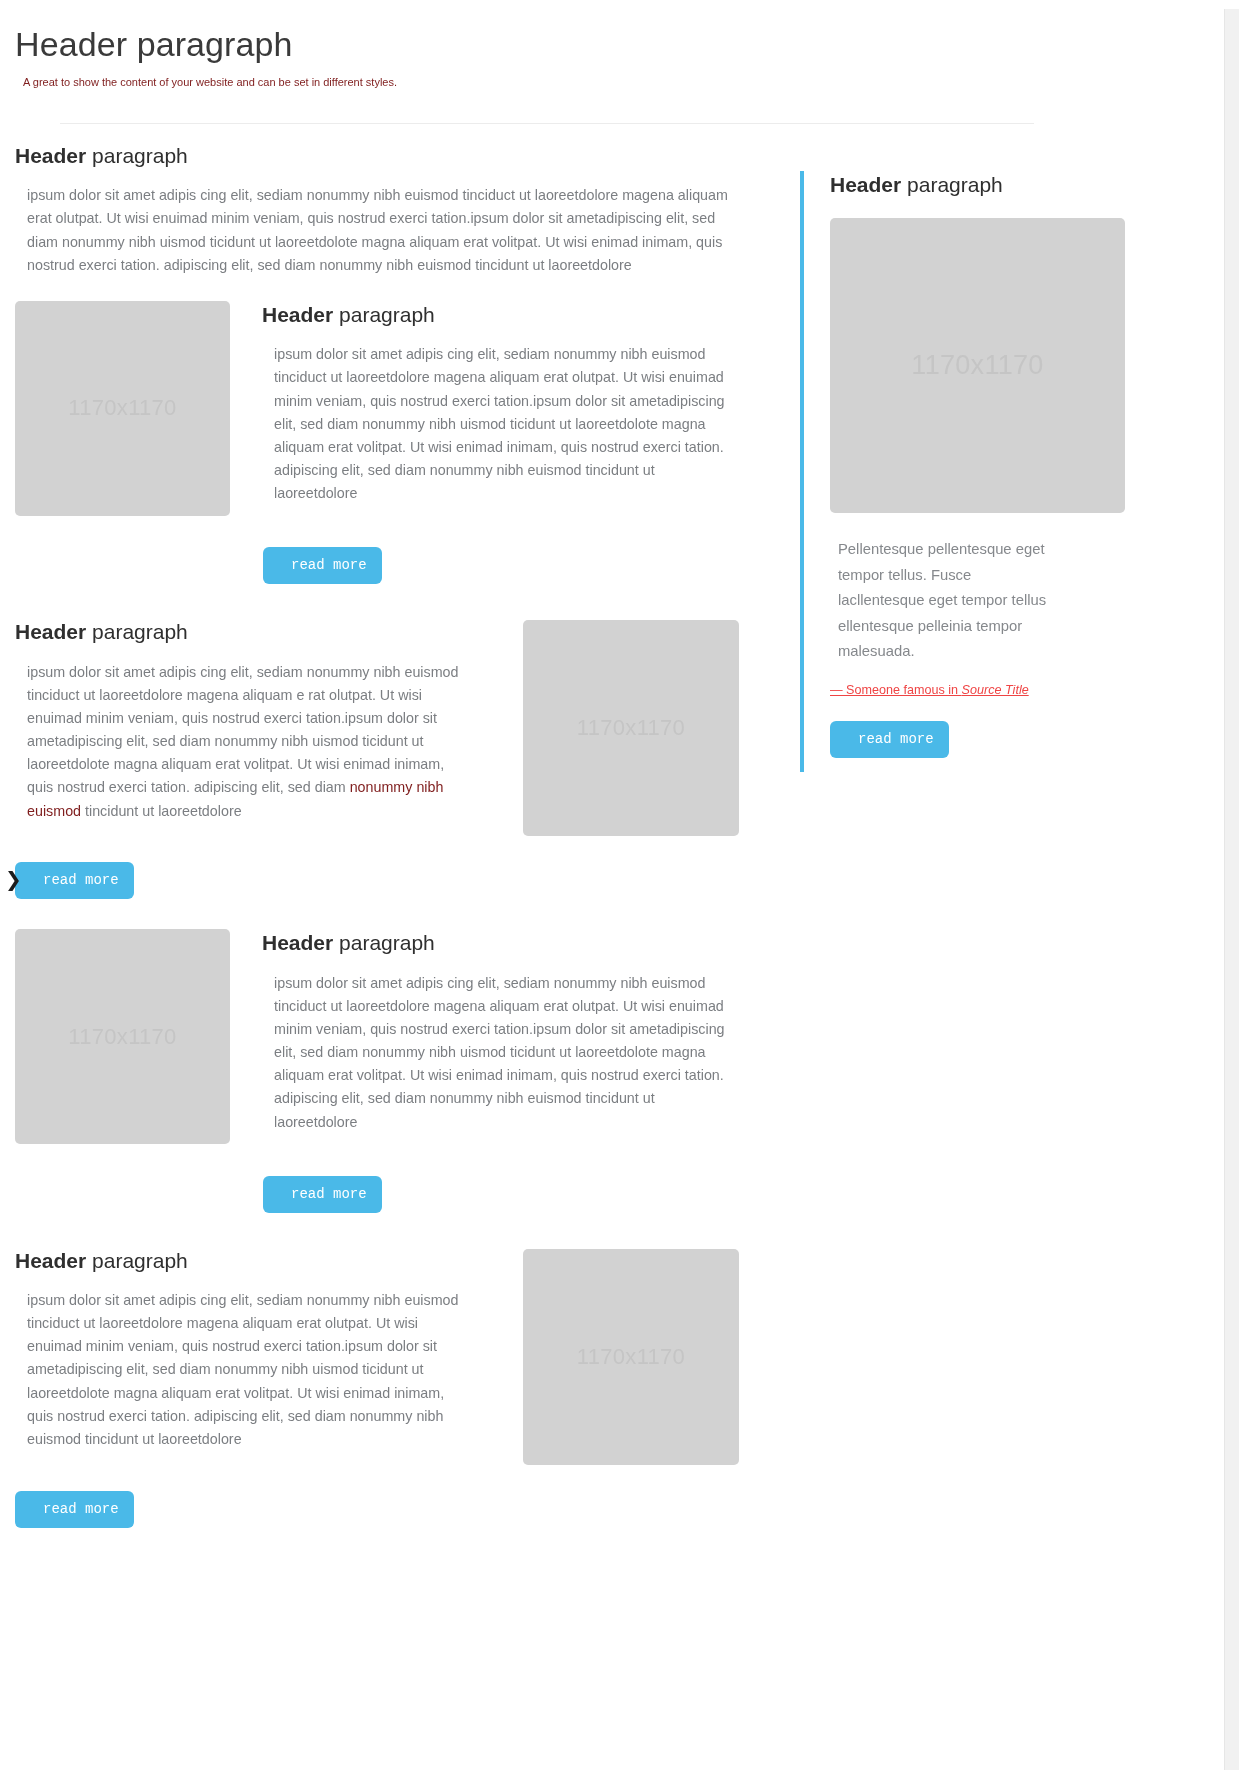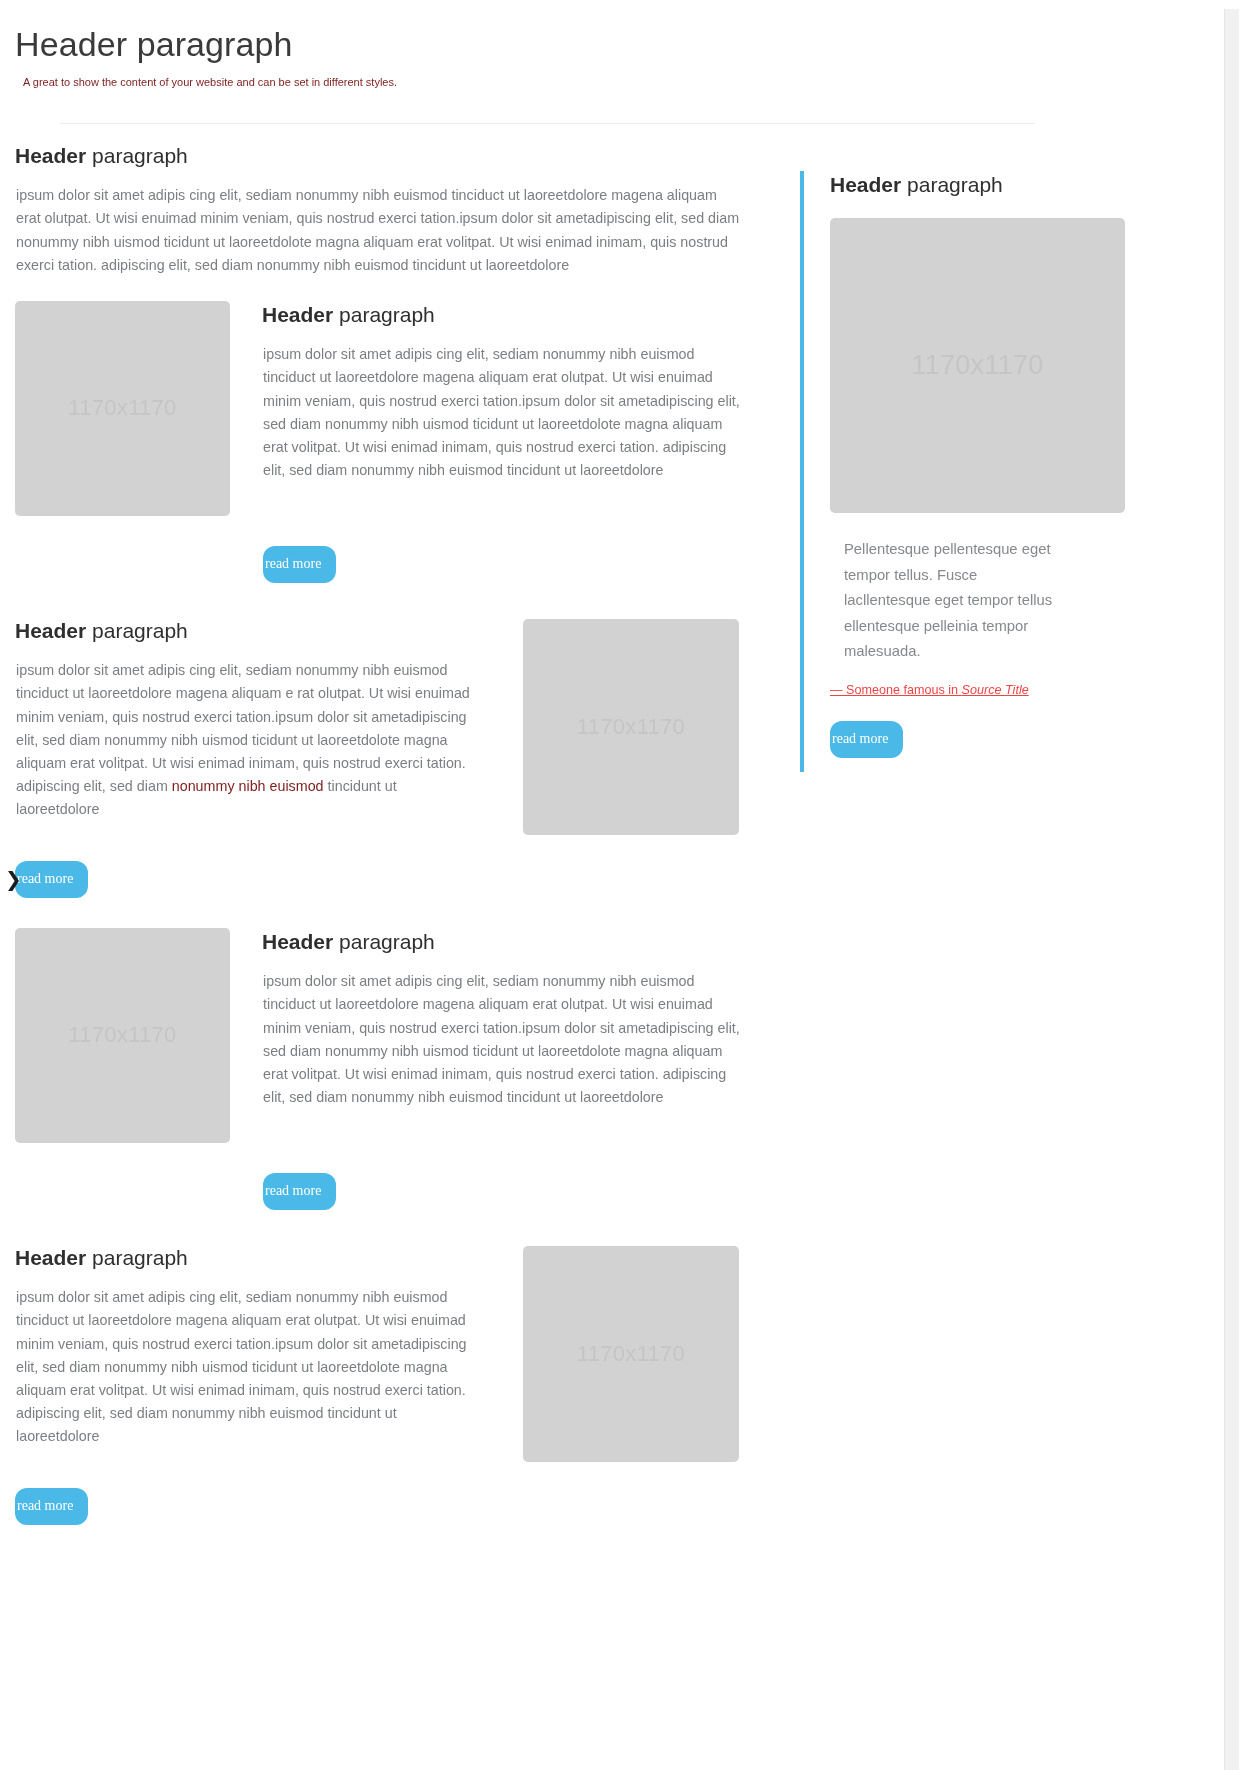"ipsum dolor sit amet adipis" p.body { margin: 1px -> 12px }
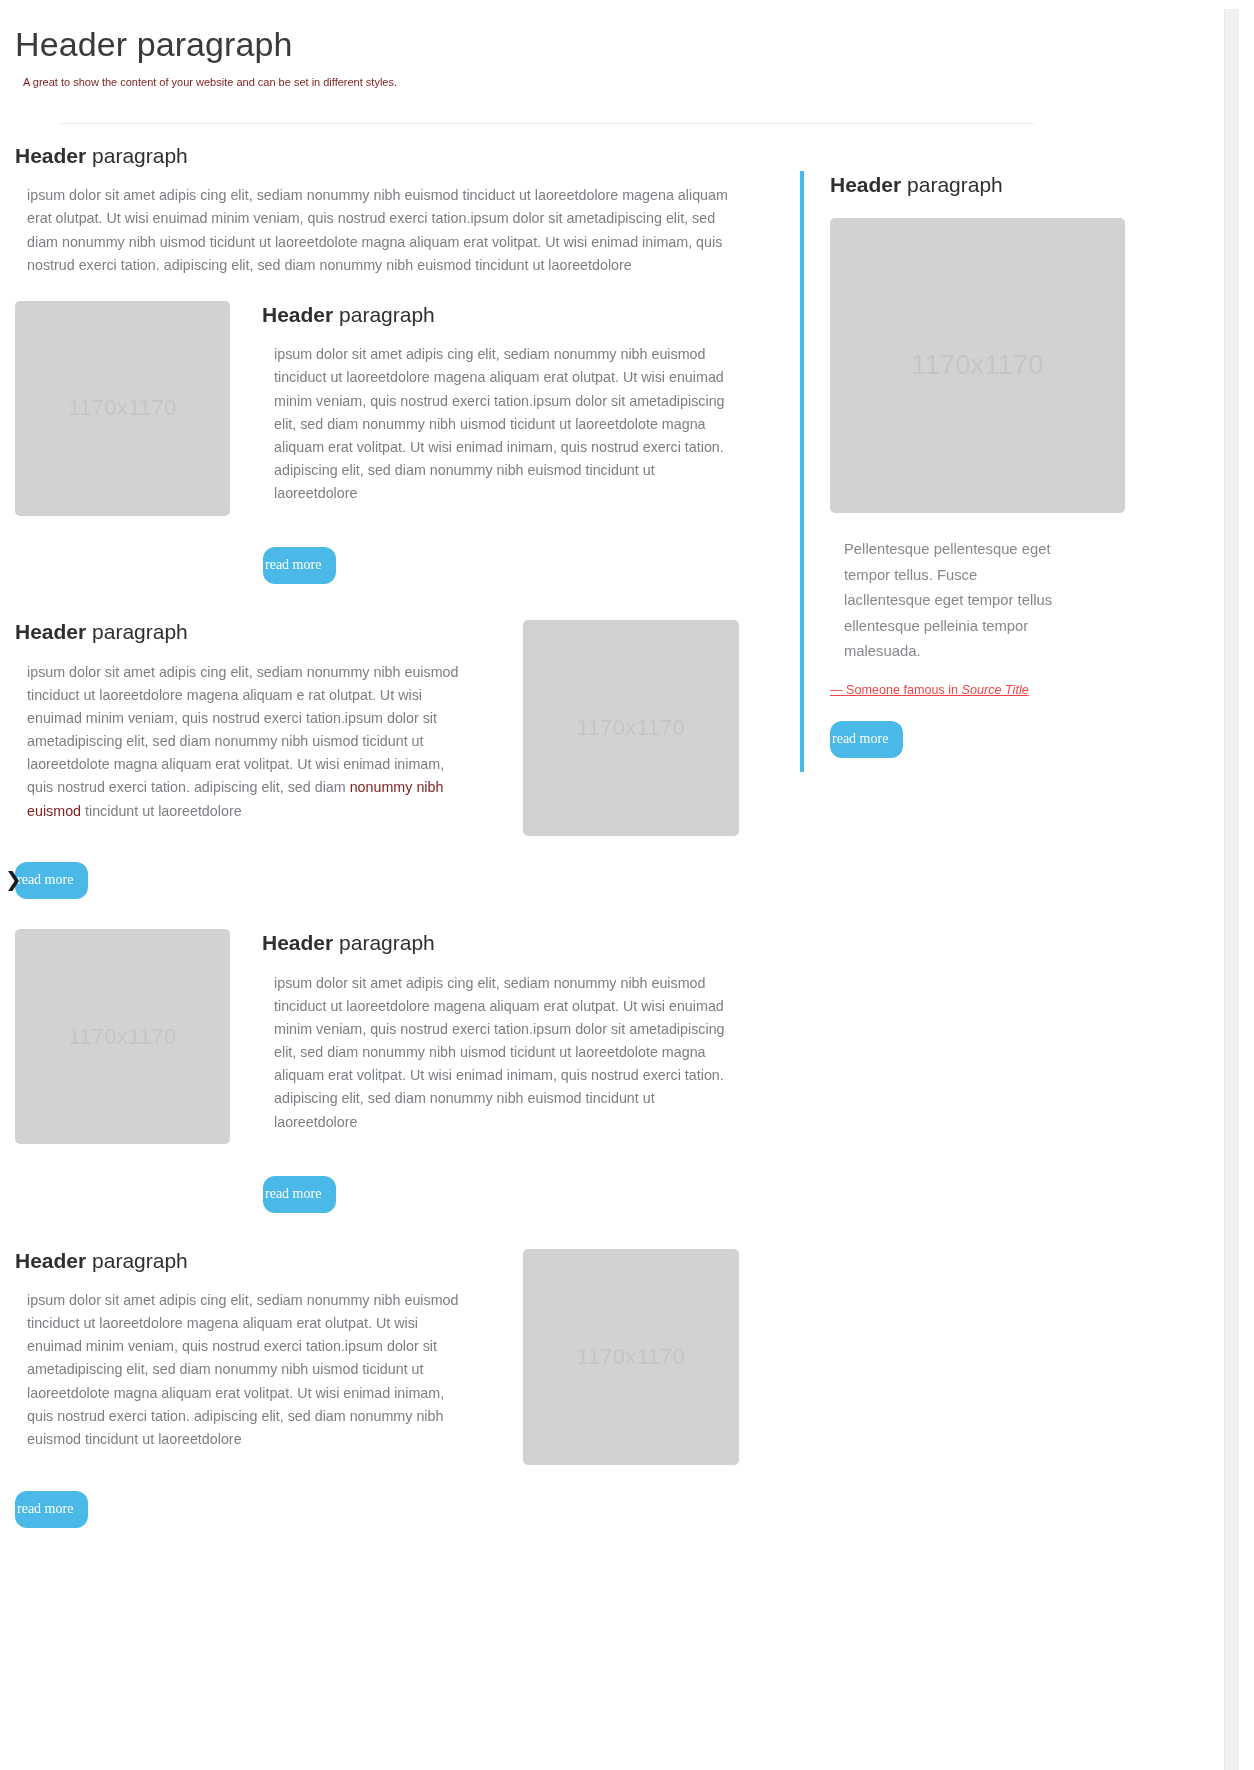"Pellentesque pellentesque eget tempor" .quote p.qtext { margin: 24px 0 0 14px -> 24px 0 0 8px }
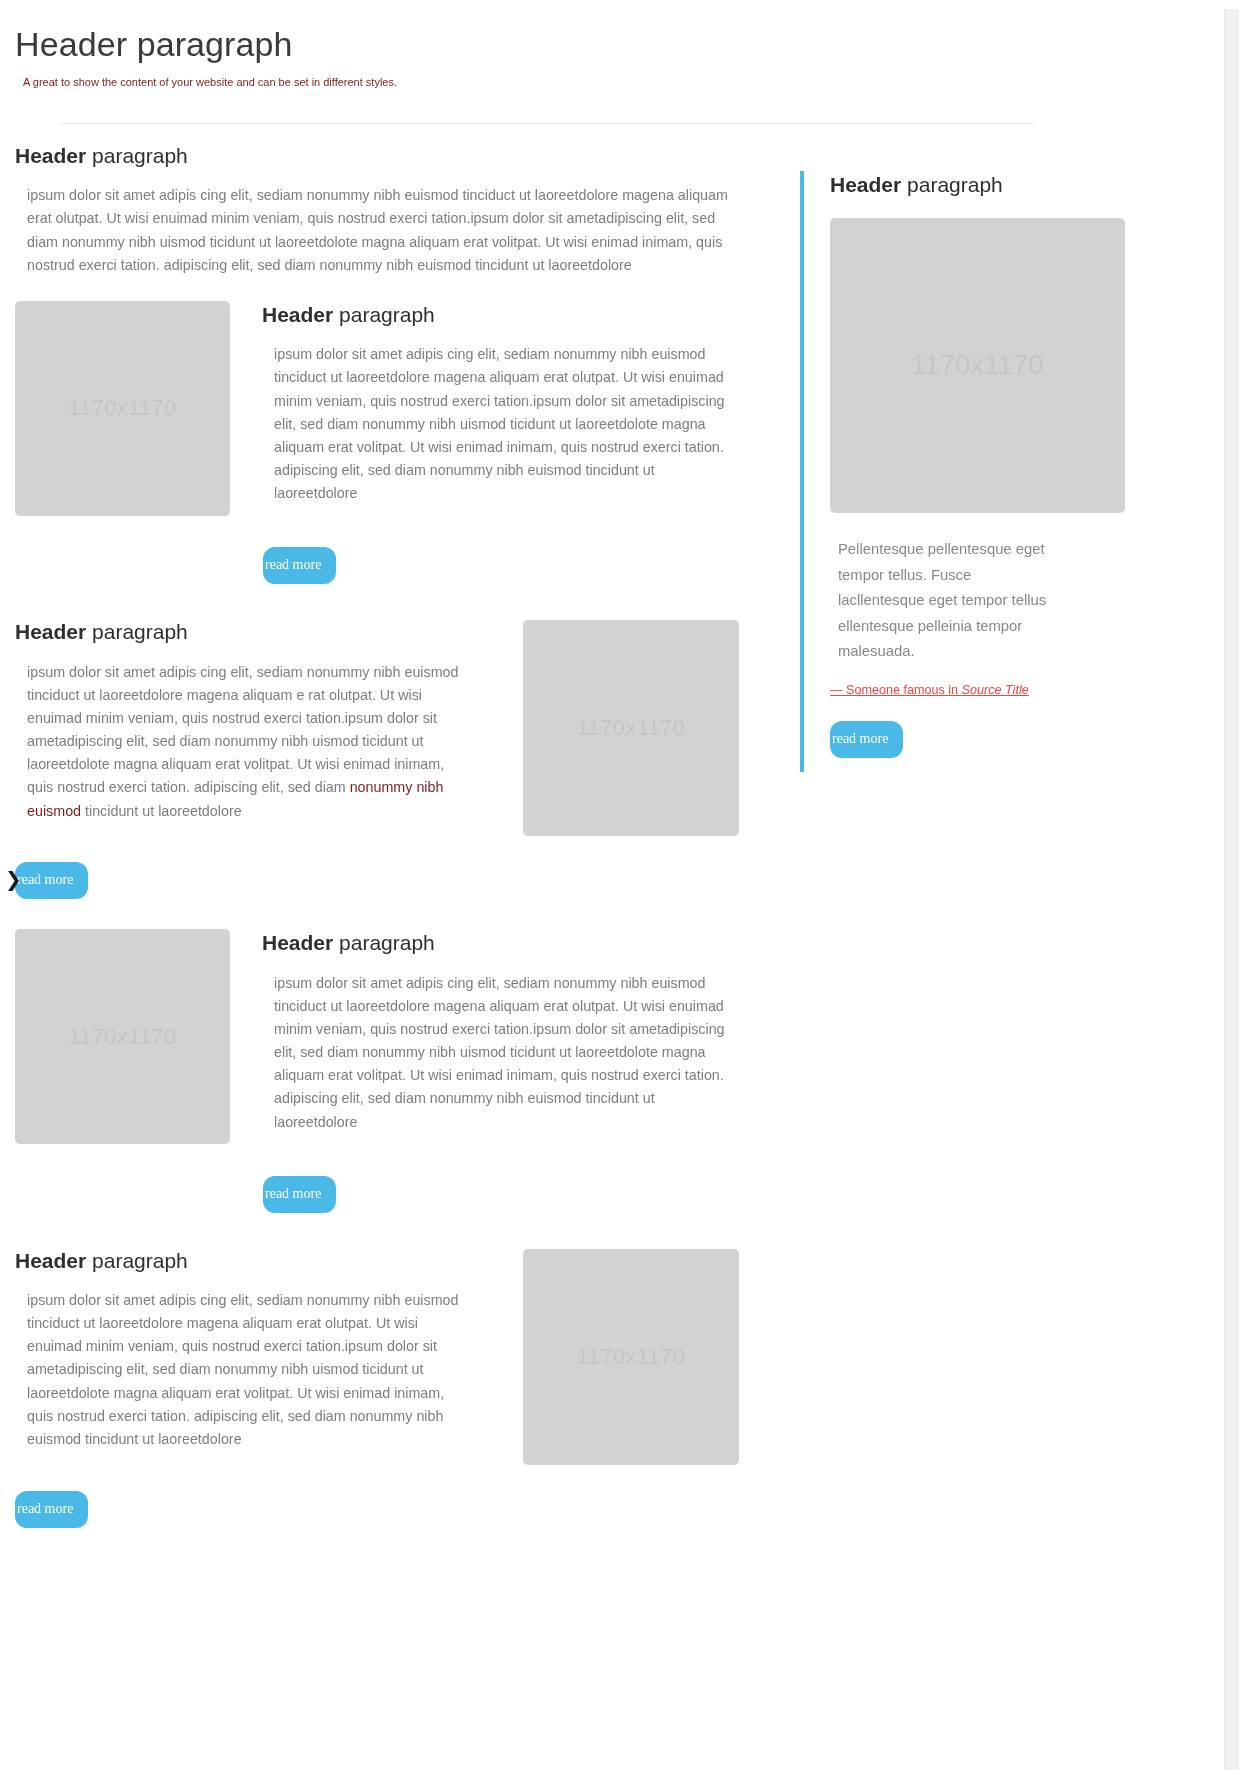"read more" .btn { border-radius: 12px -> 6px; font-family: Liberation Serif, serif -> Liberation Mono, monospace; padding: 11px 15px 12px 2px -> 11px 15px 12px 28px }
